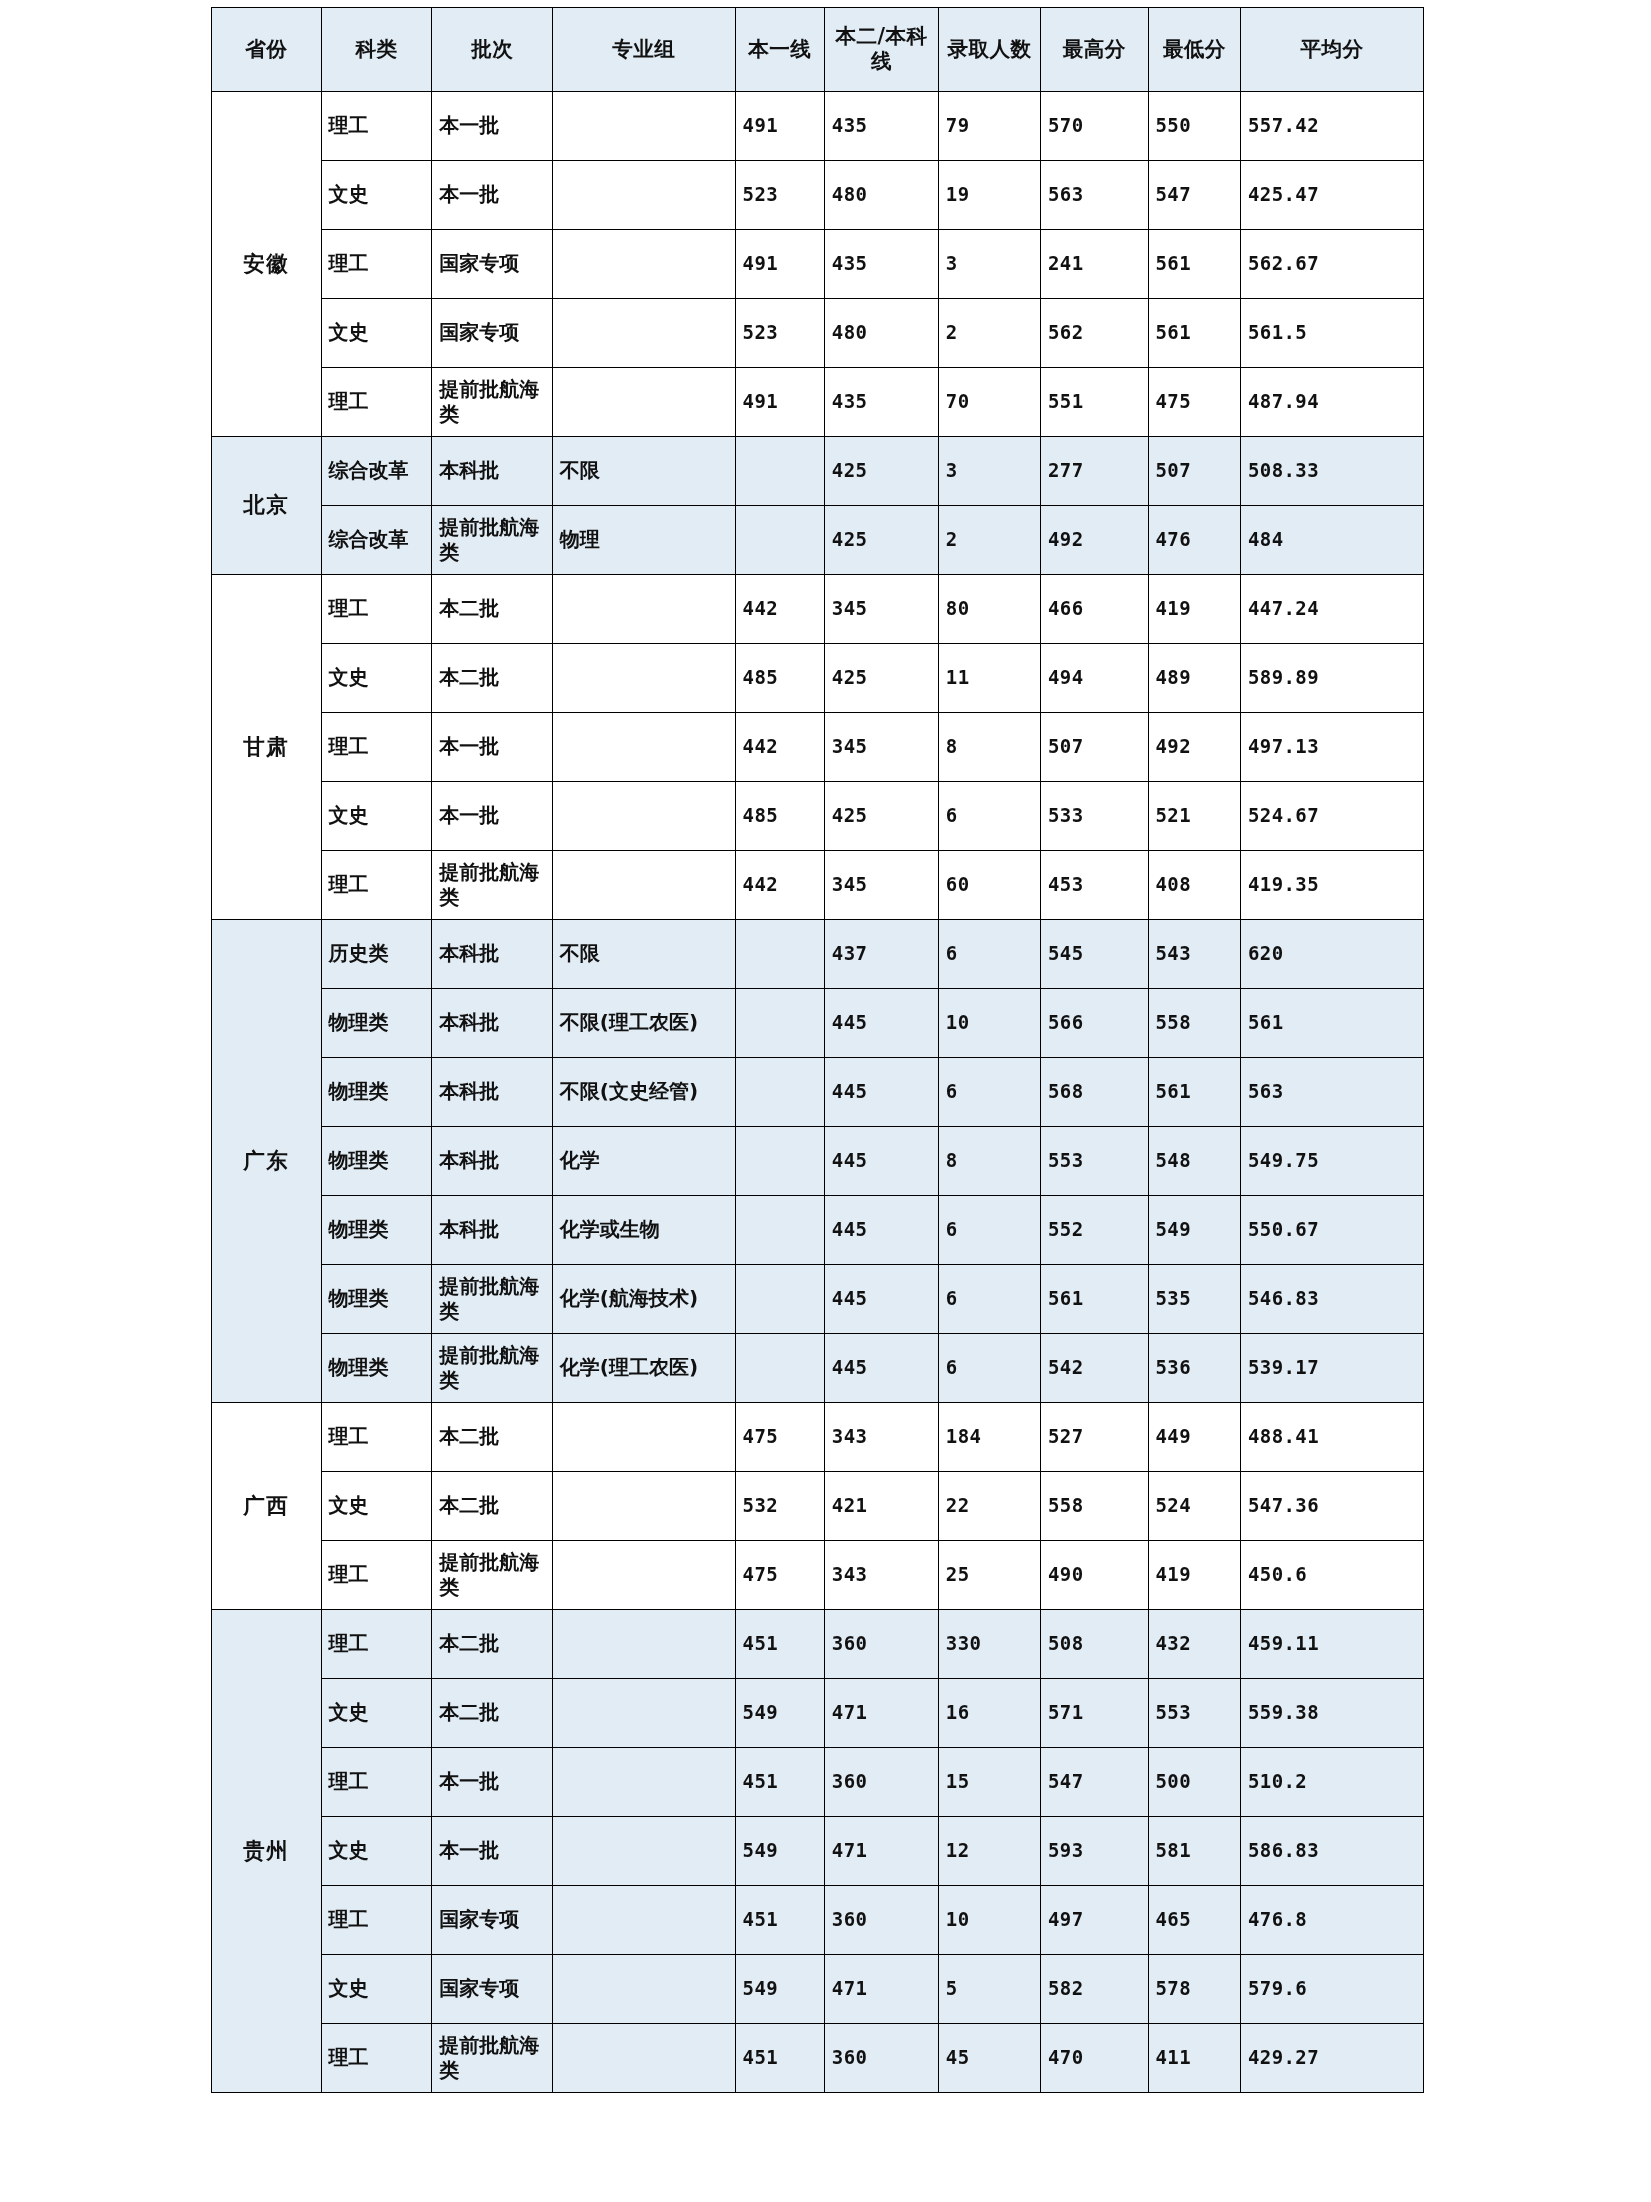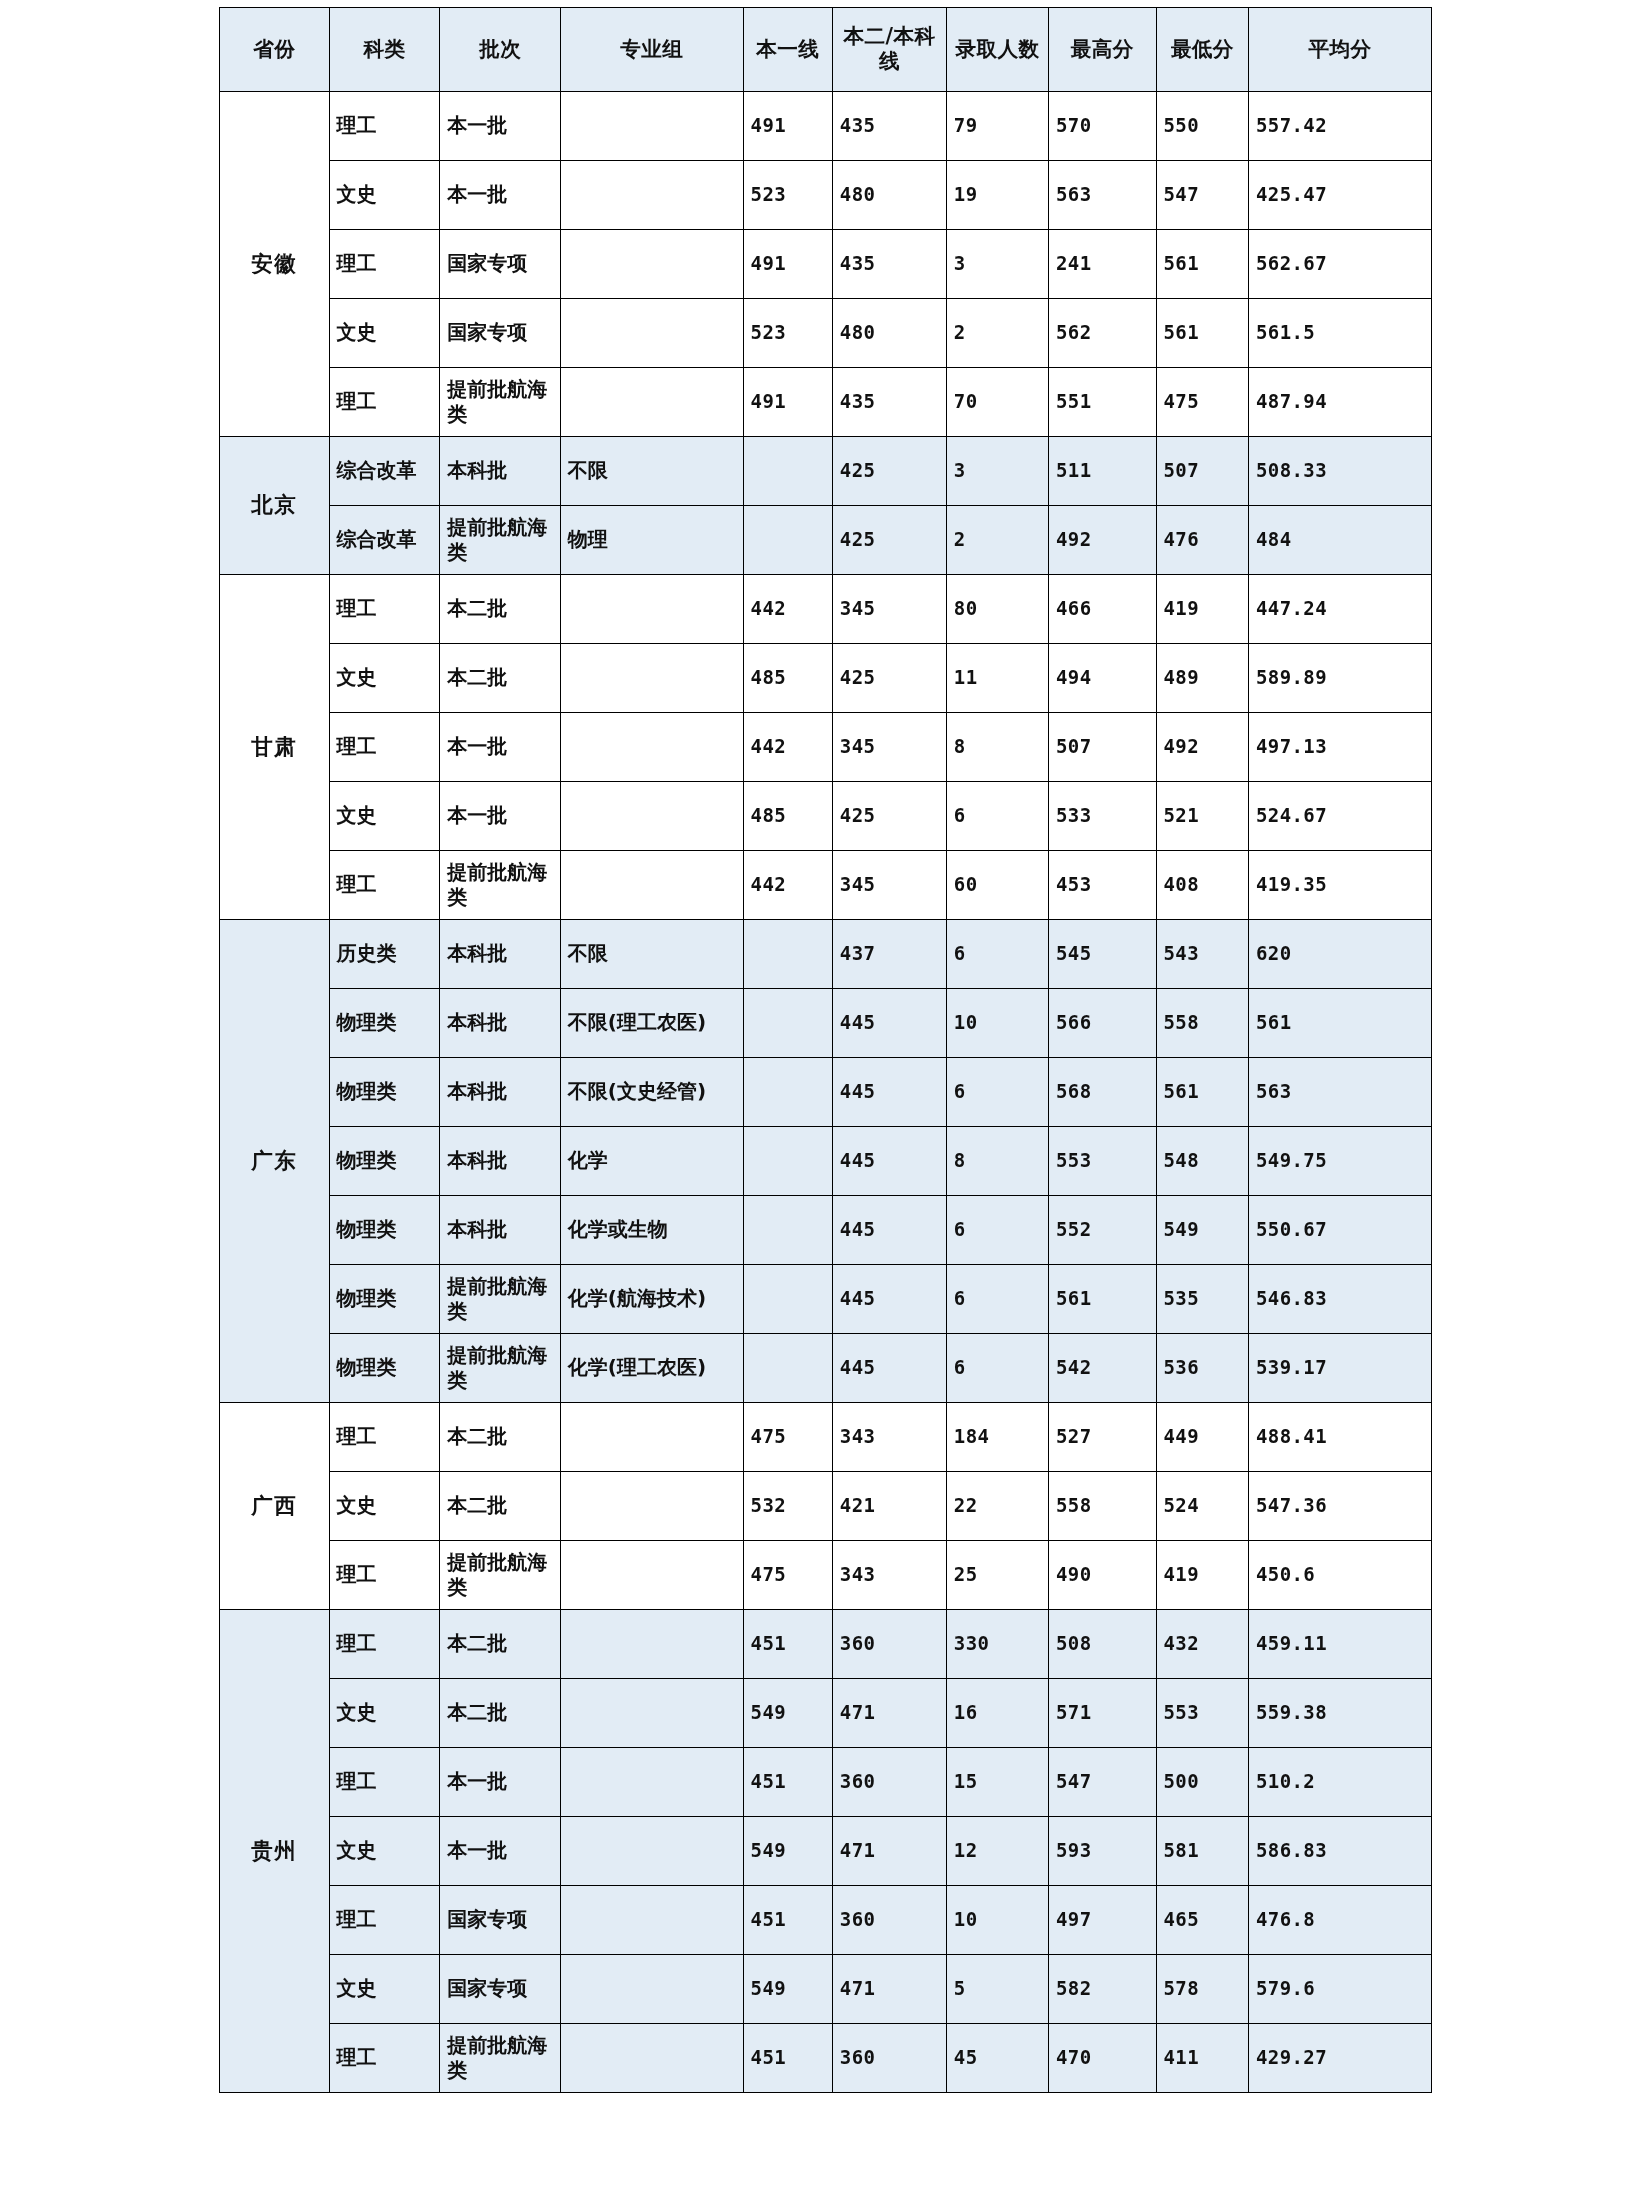"省份" table.score-table { left: 219px -> 211px }
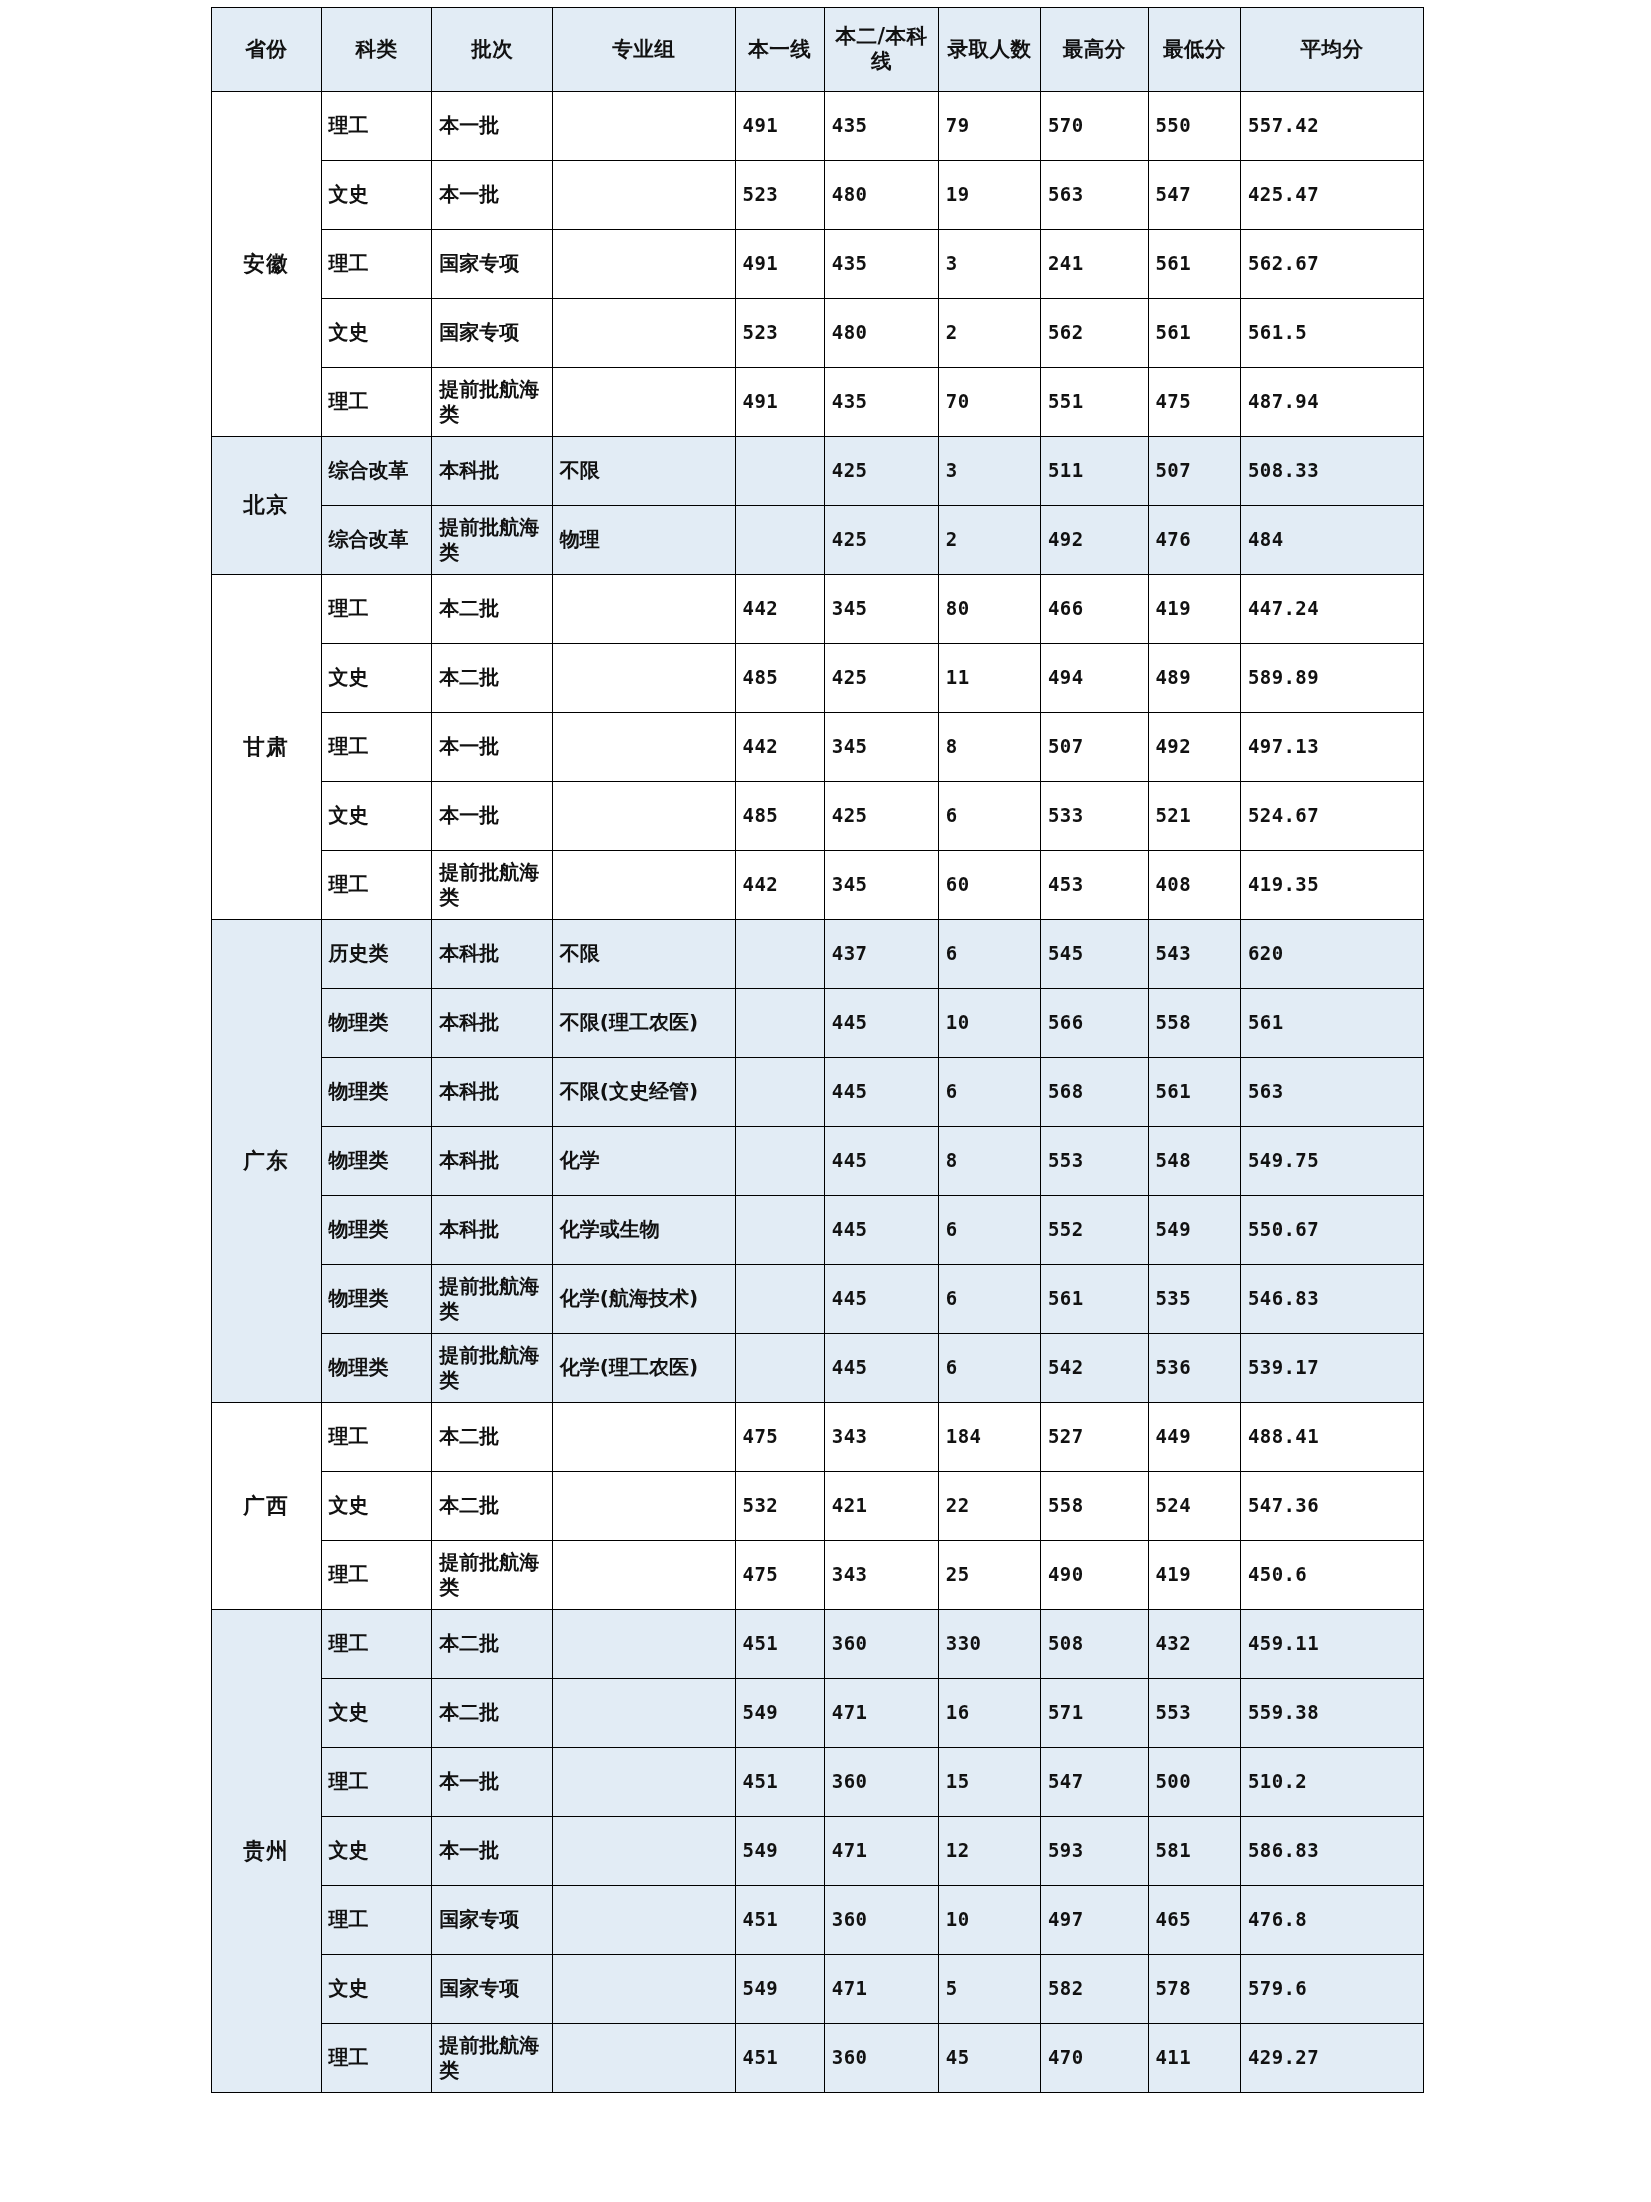"511" td.num-cell { text: 511 -> 277 }
